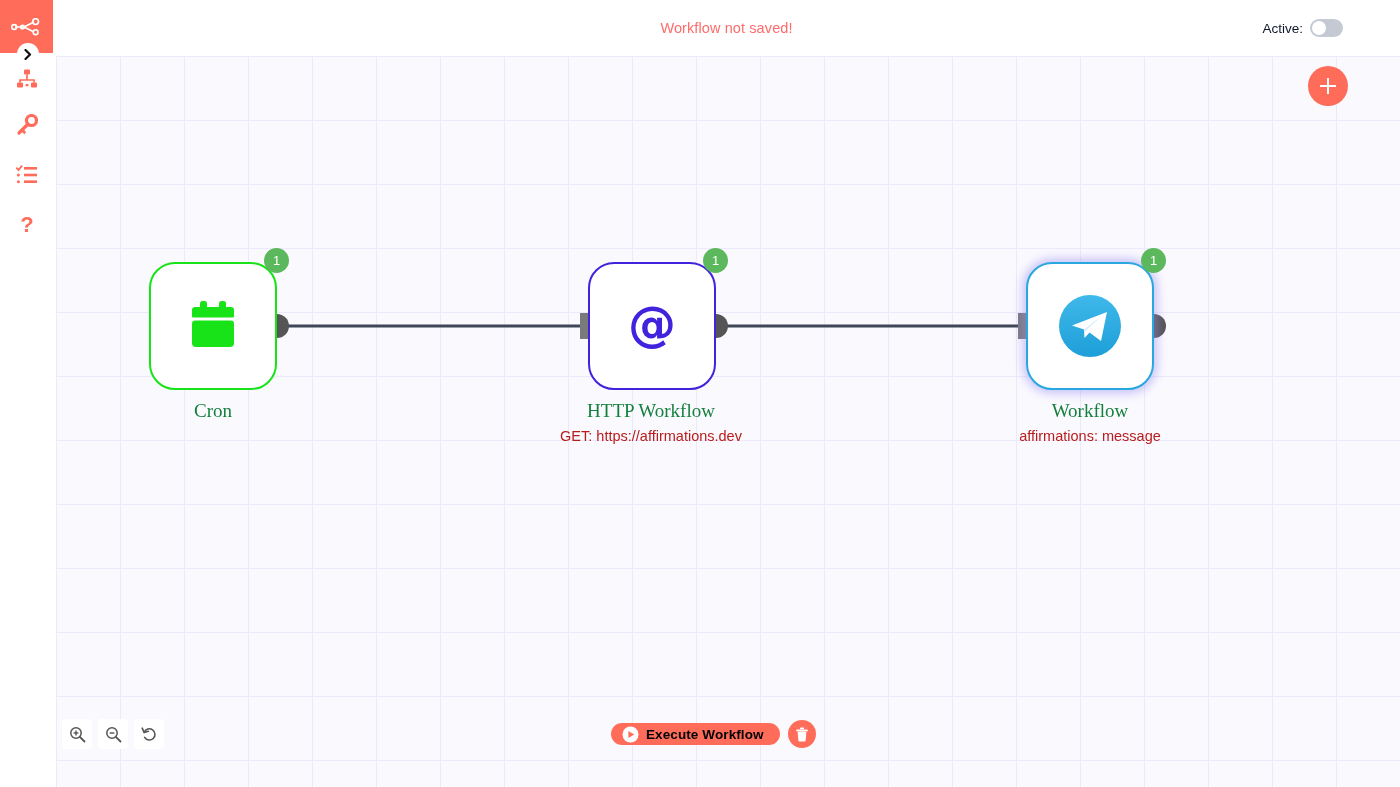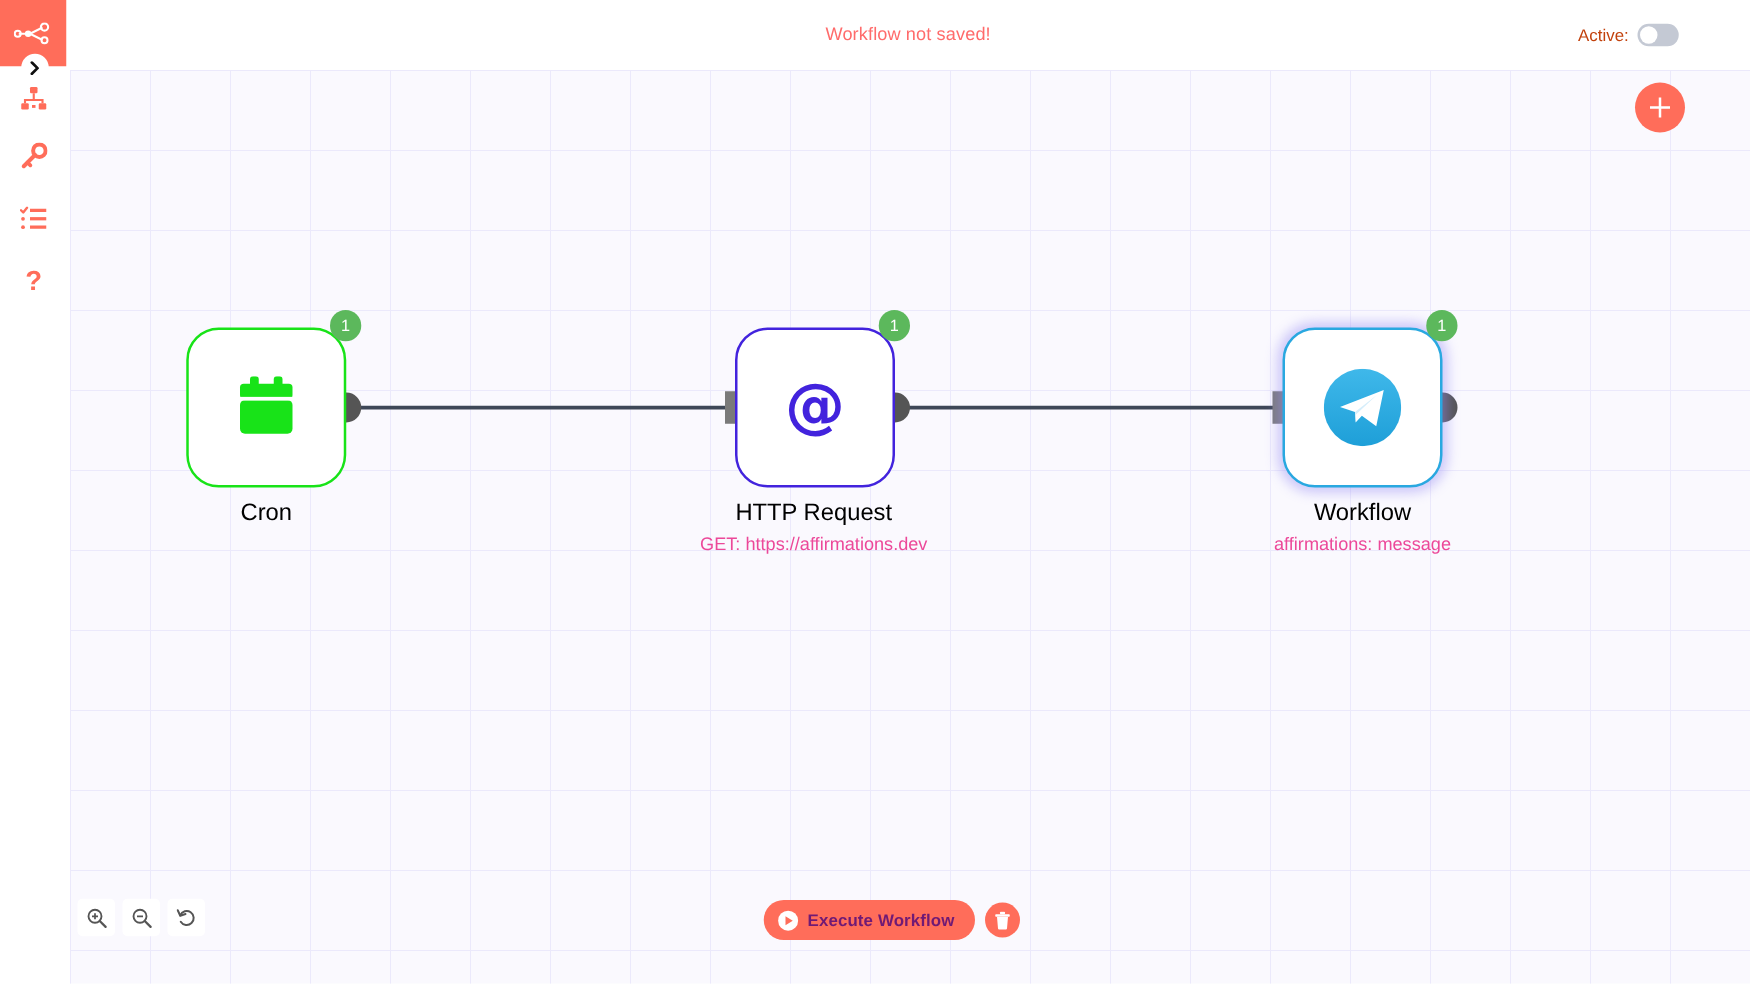"Active:" #active-label { color: #c2410c -> #0f172a }
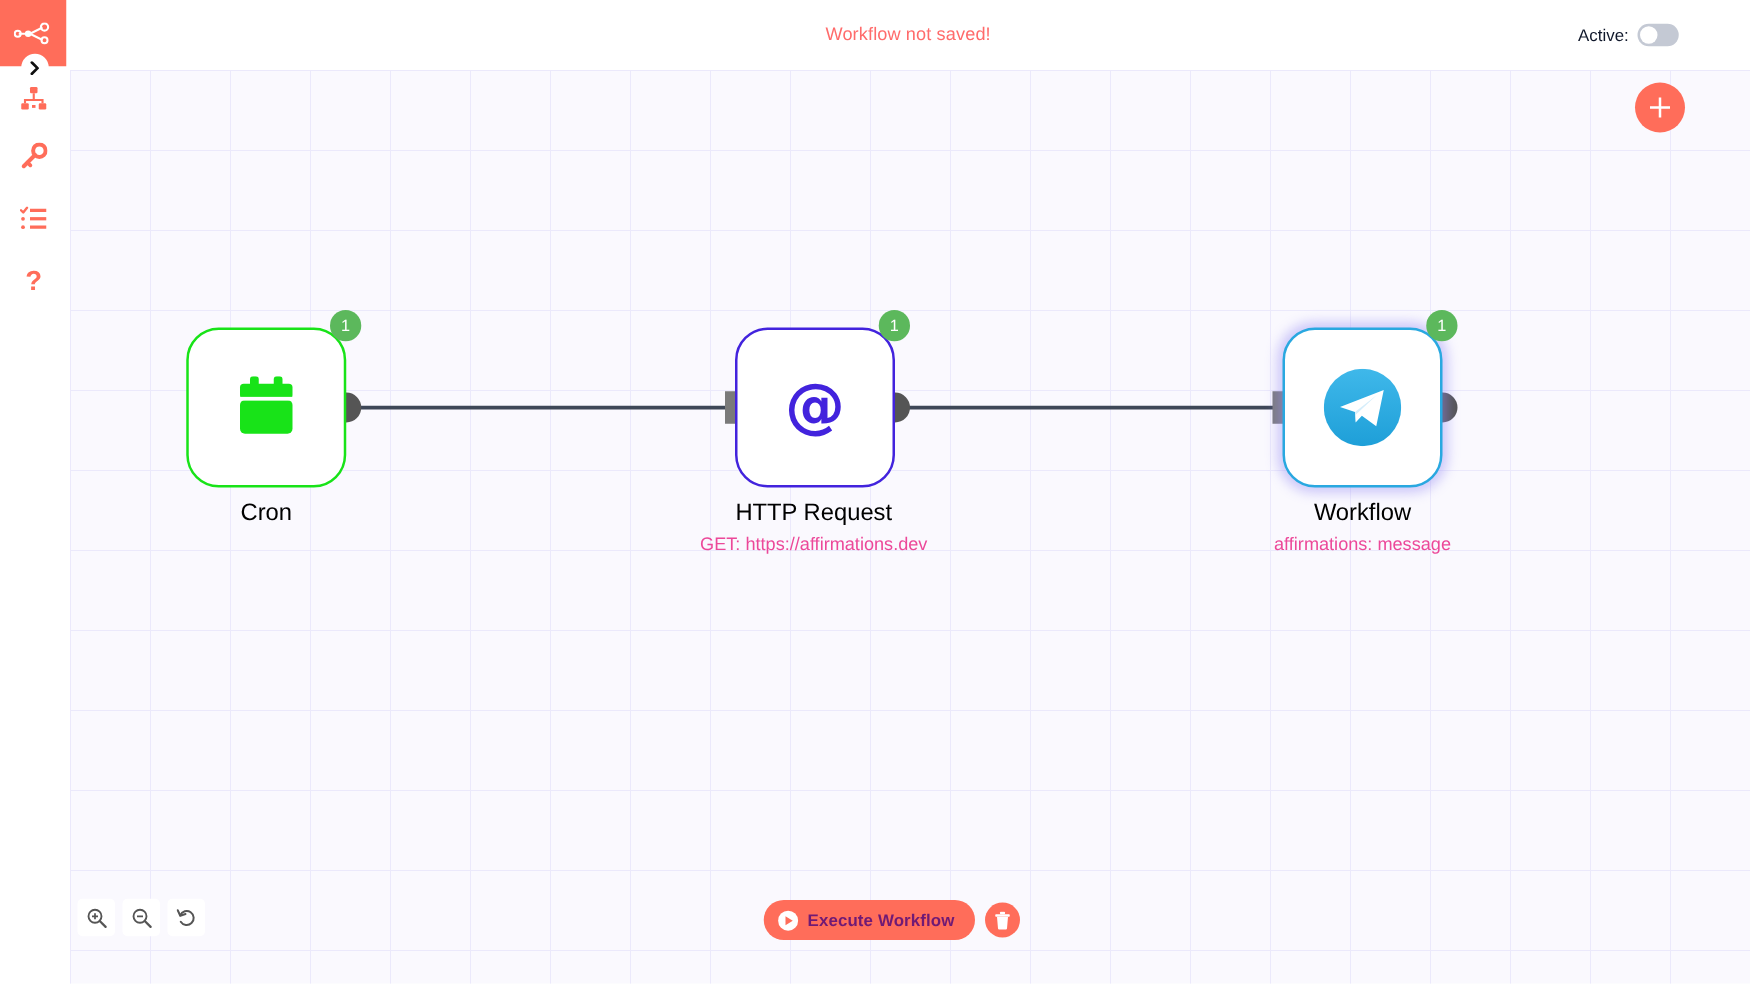"Cron" .node-title { color: #000000 -> #15803d; font-family: Liberation Sans, sans-serif -> Liberation Serif, serif }
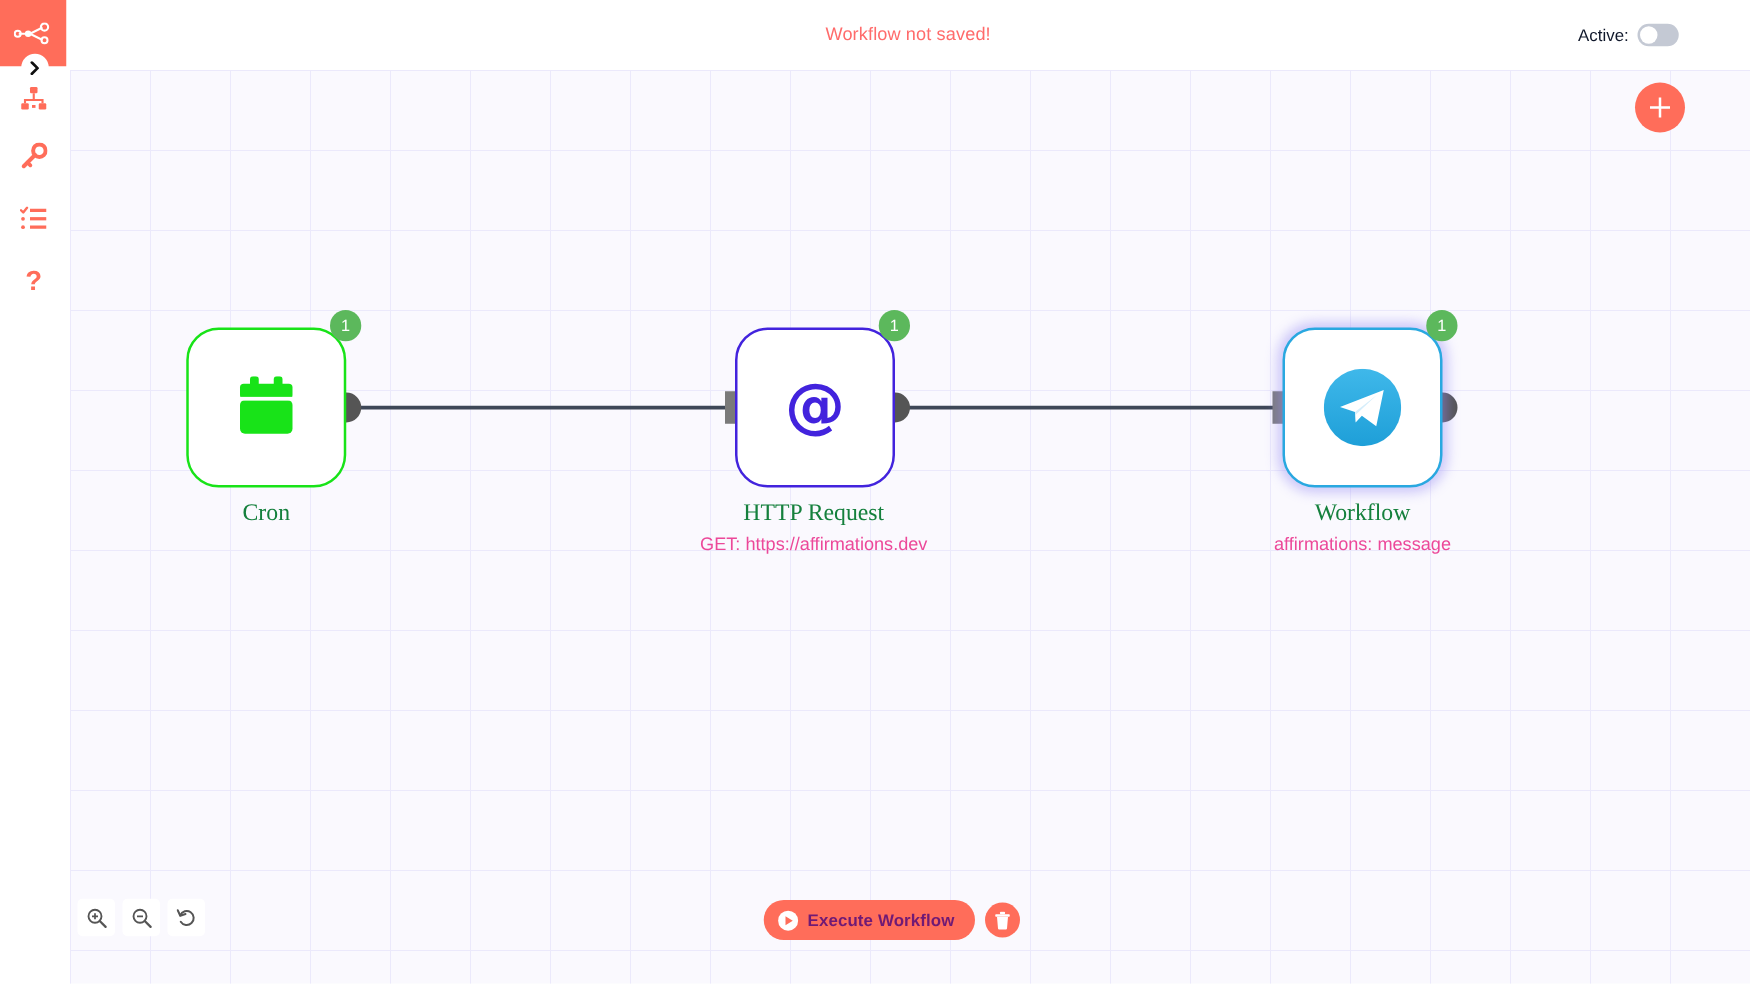"HTTP Request" div.node-title { text: Request -> Workflow }
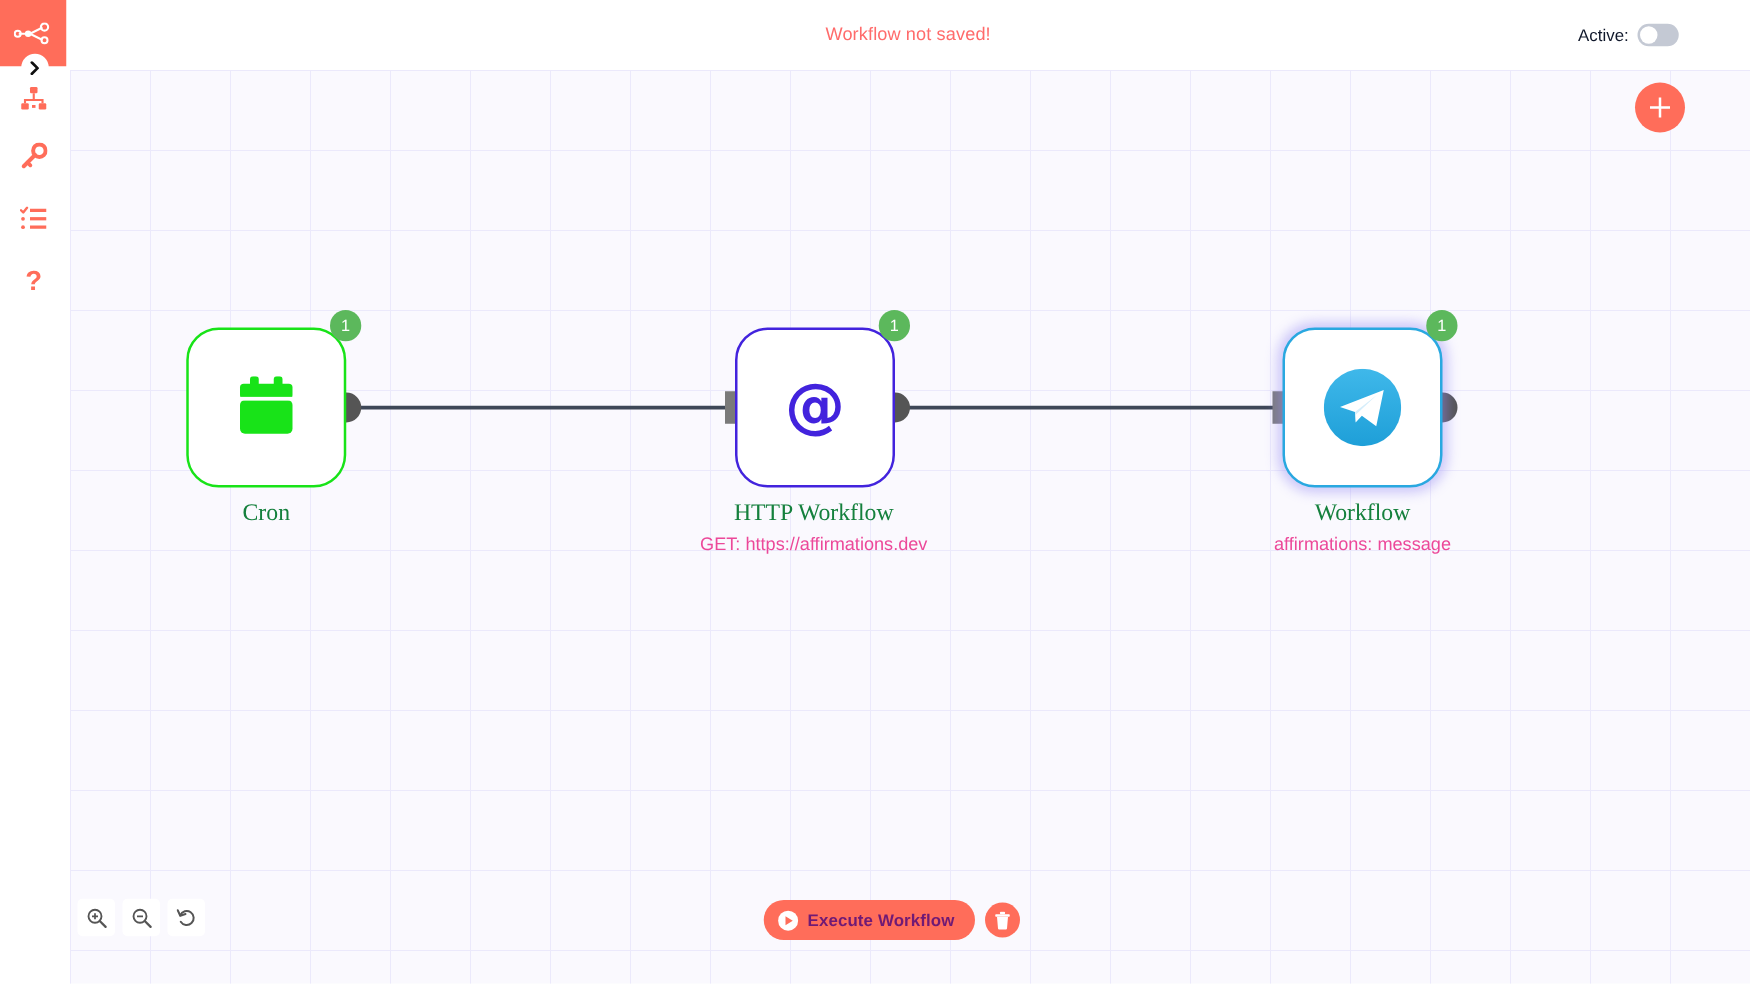"GET: https://affirmations.dev" .node-subtitle { color: #ec4899 -> #b91c1c }
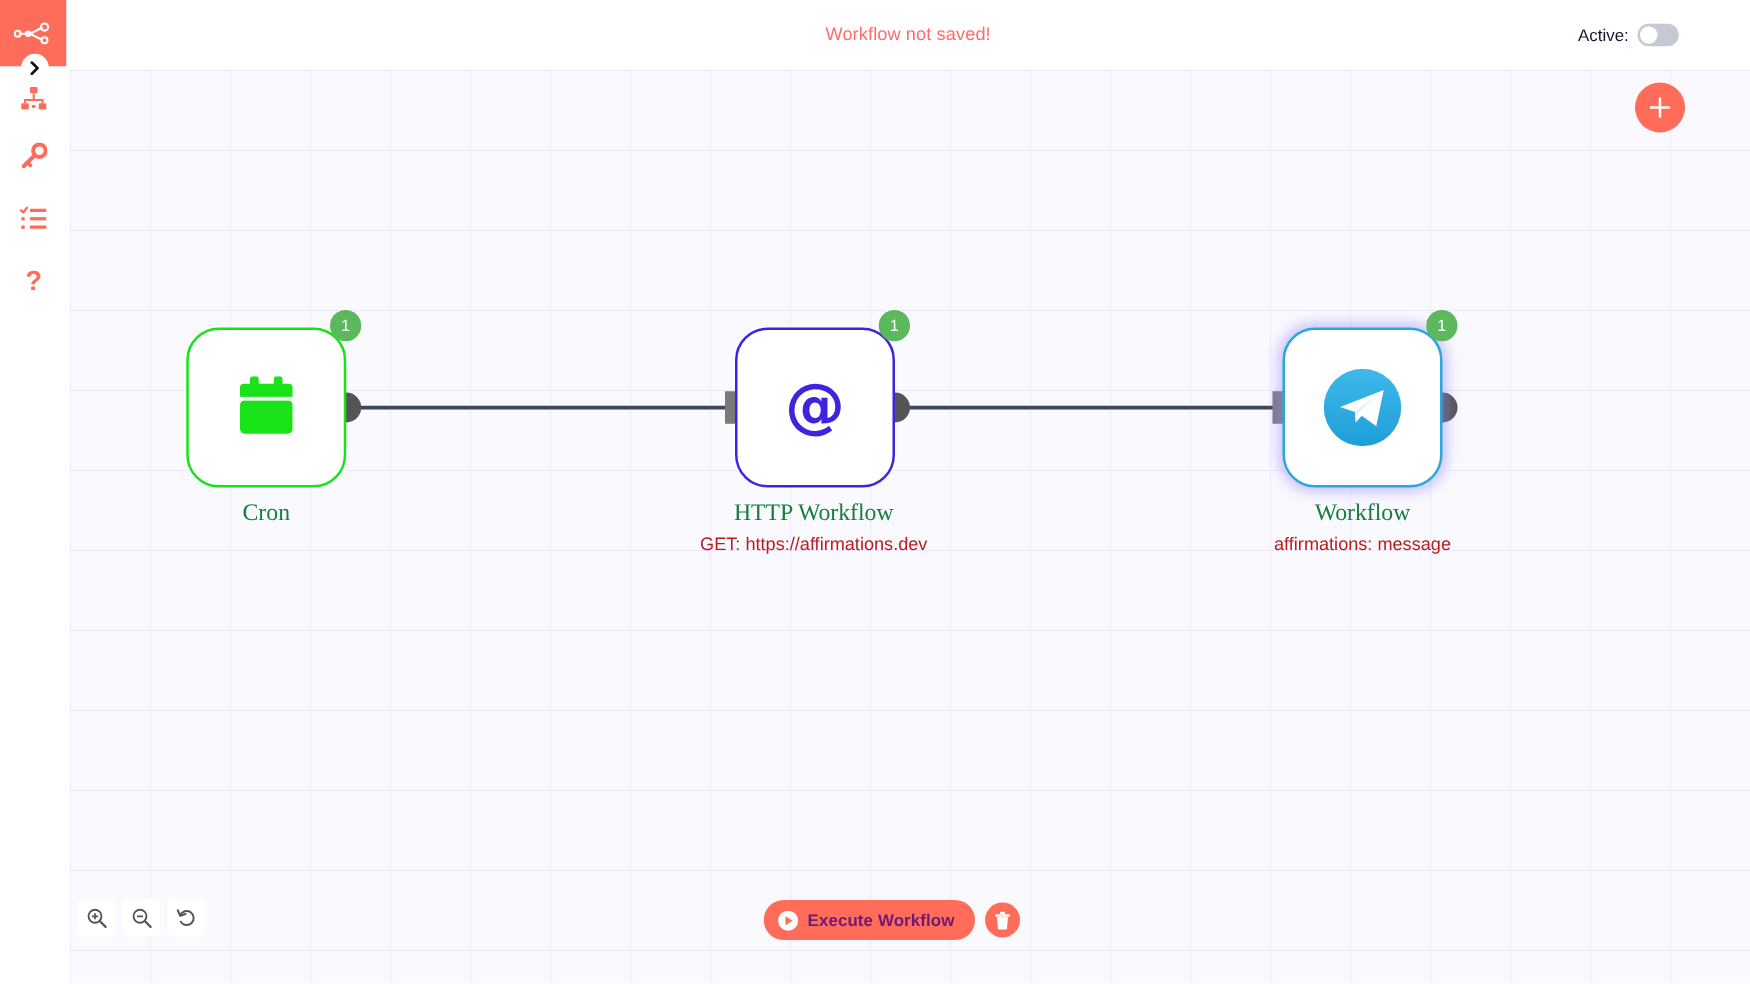"Execute Workflow" #execute-button { color: #701a75 -> #000000; height: 32px -> 22px }
